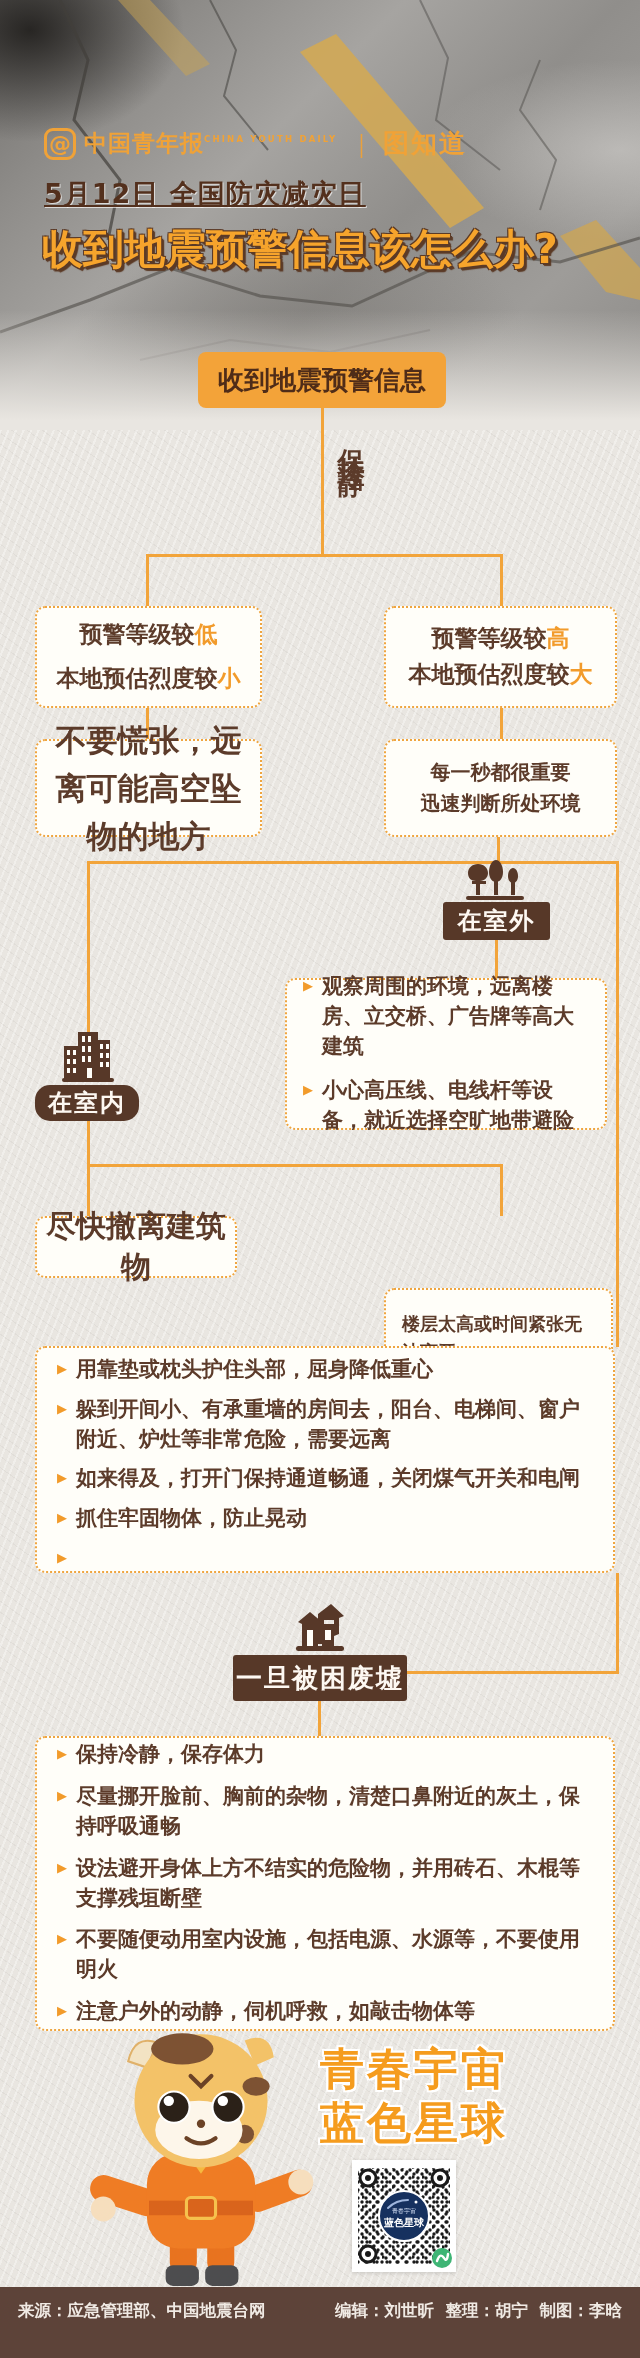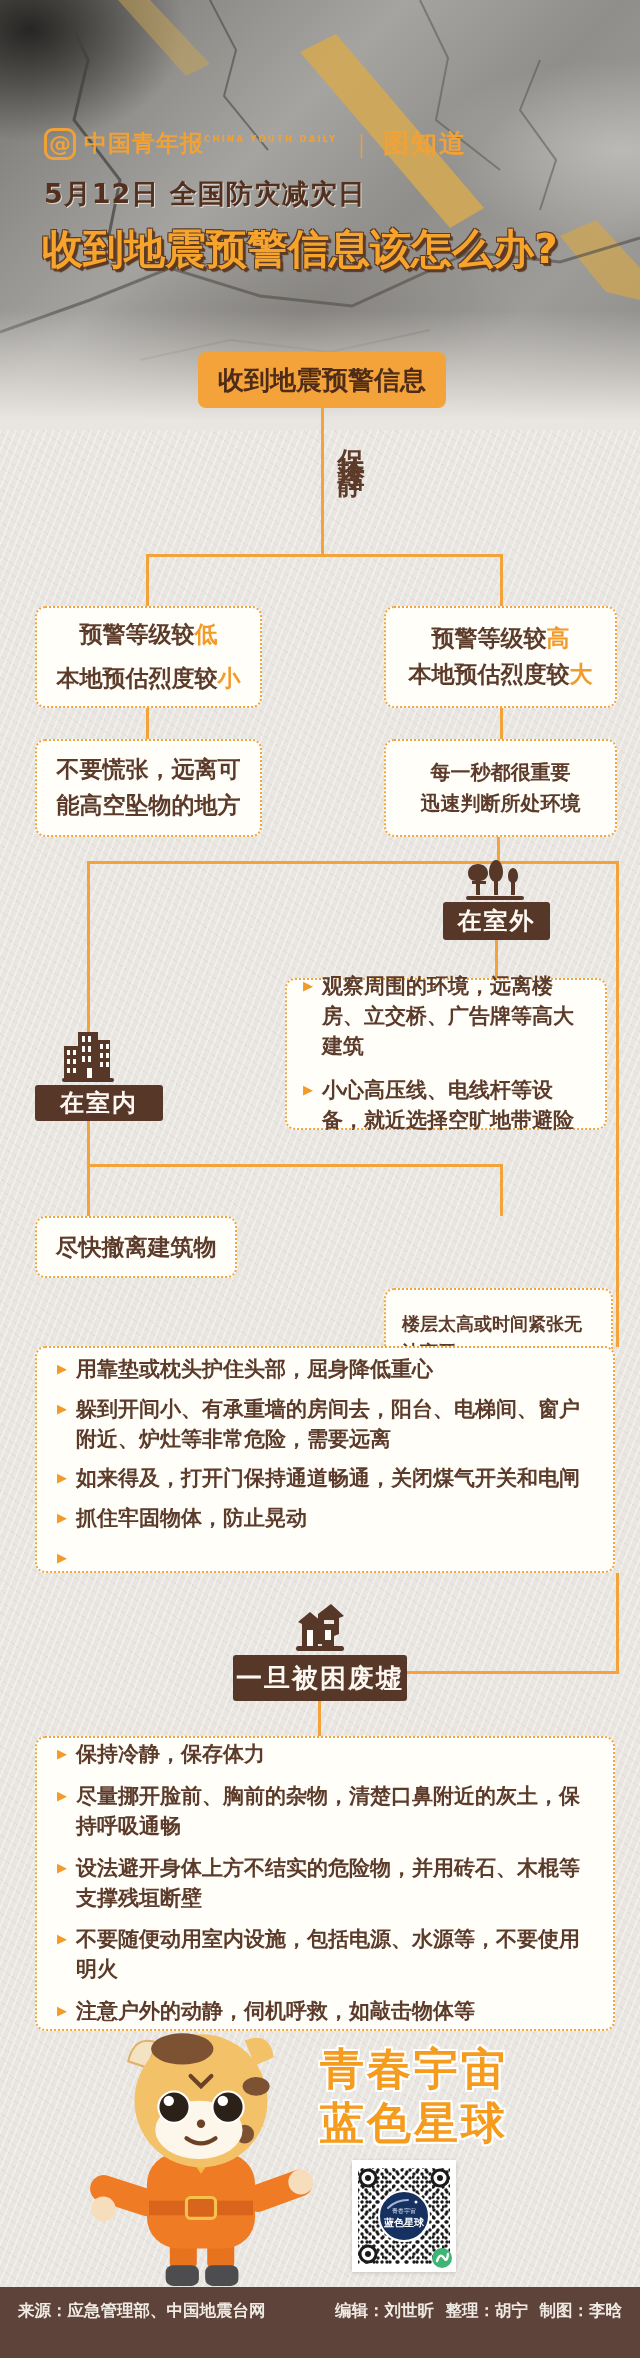"5月12日 全国防灾减灾日" .subtitle { text-decoration: none -> underline }
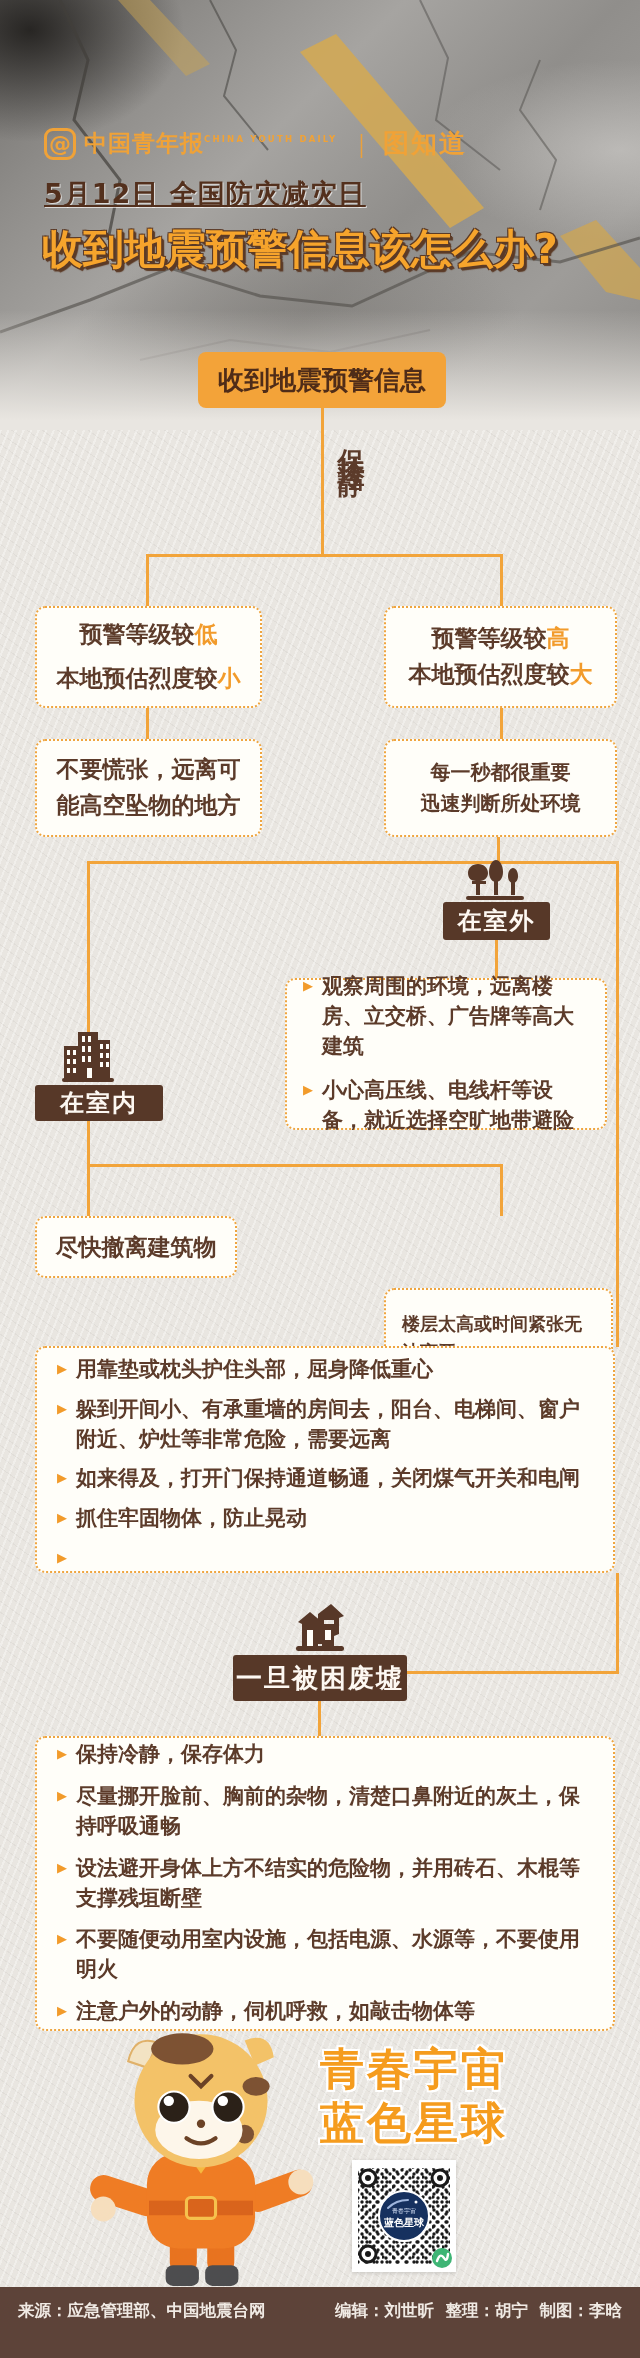"不要慌张，远离可能高空坠物的地方" div.dbox { font-size: 23px -> 31px }
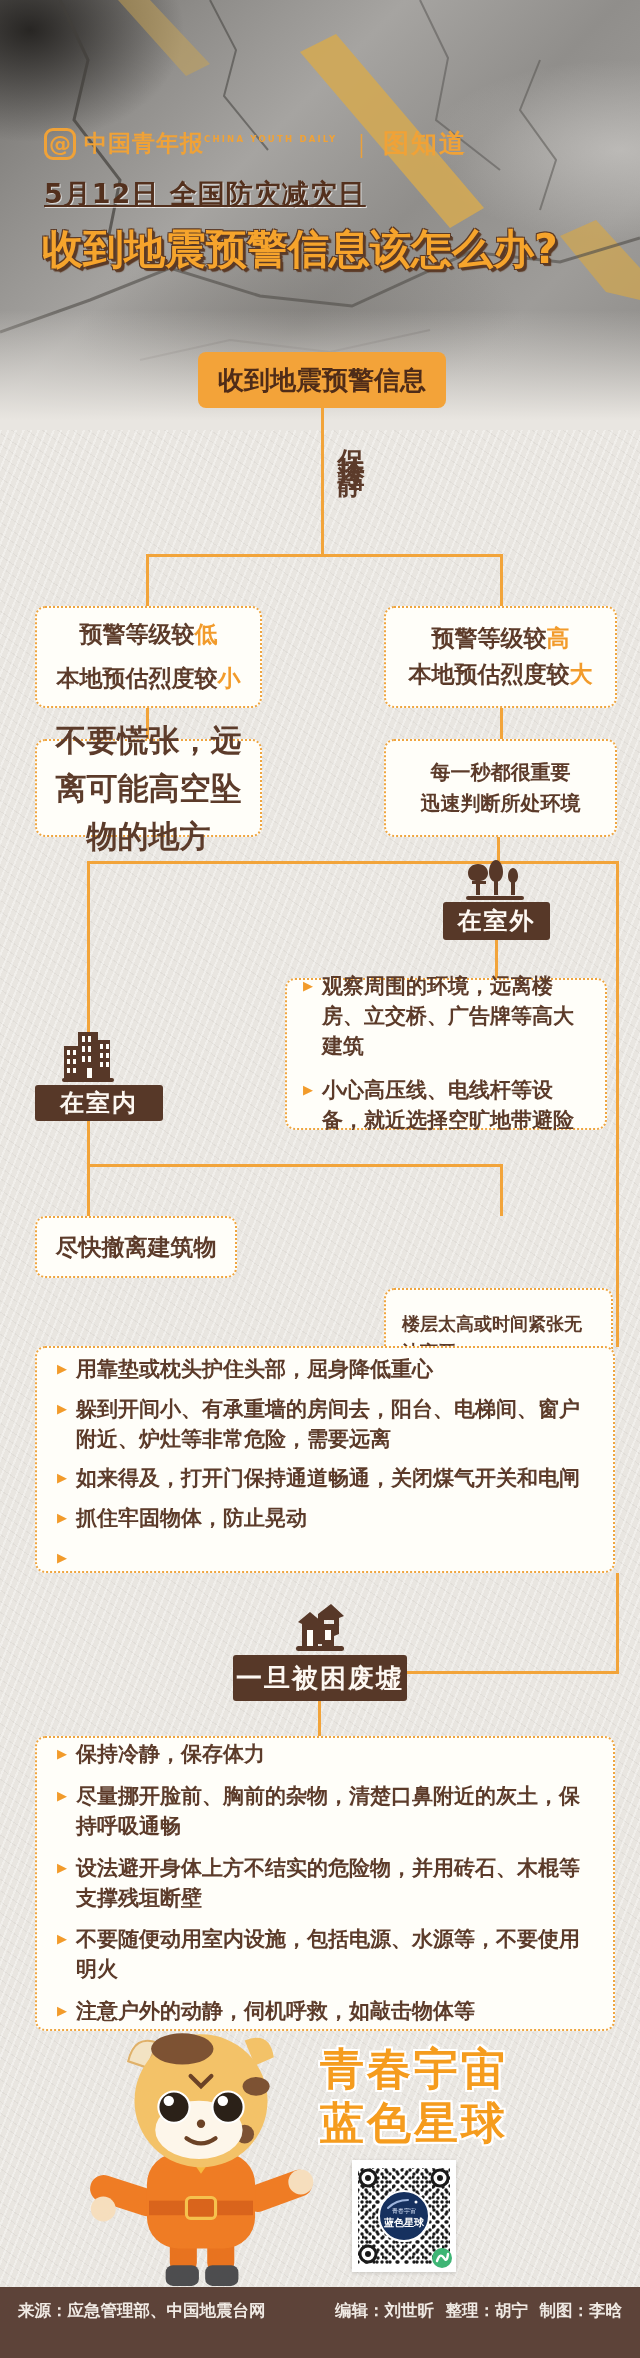"在室内" div.lbl { border-radius: none -> 15px; width: 128px -> 104px }
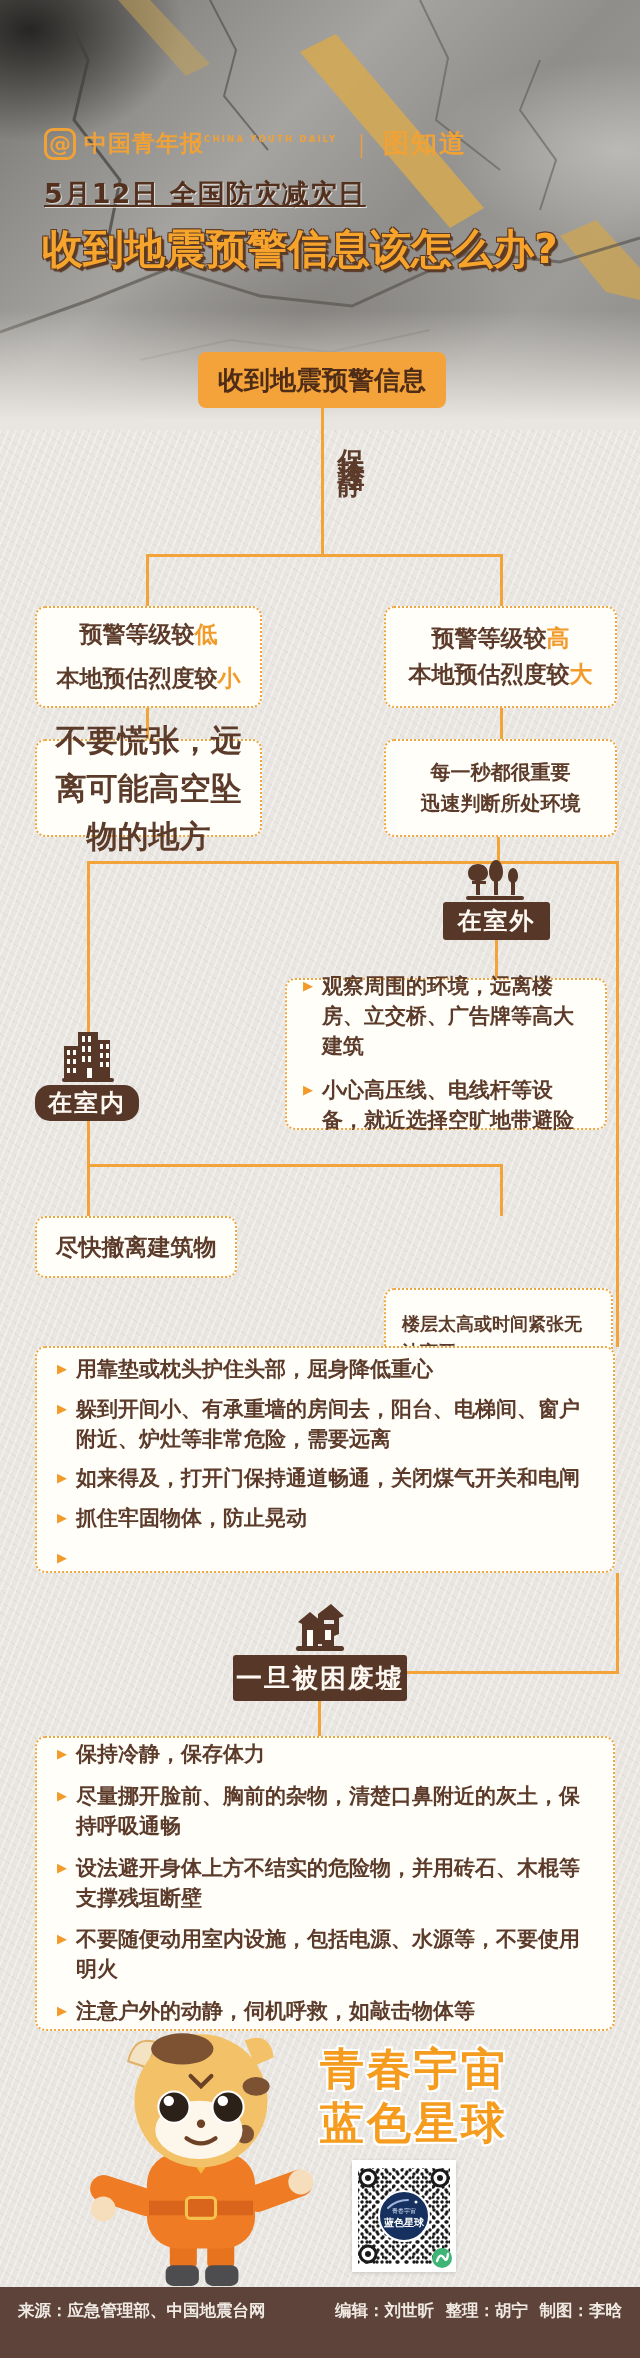"尽快撤离建筑物" div.dbox { font-size: 23px -> 30px }
